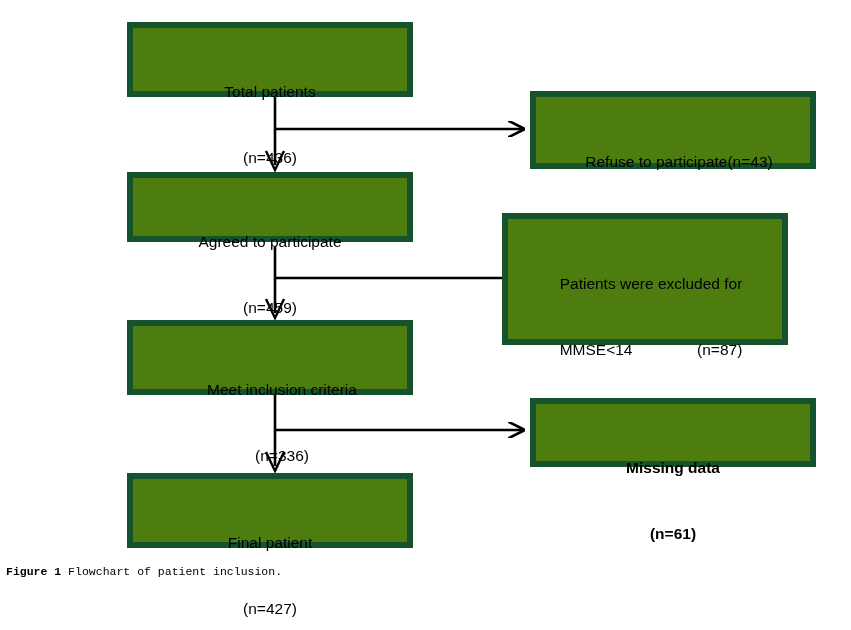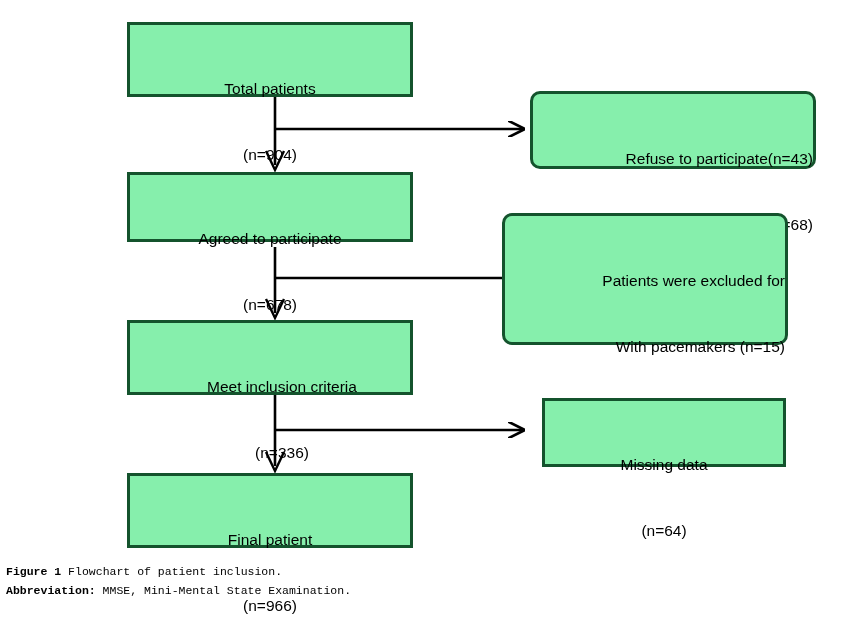"Total patients" .node { background: #86efac -> #4d7c0f; border: 3px solid #14532d -> 6px solid #14532d }
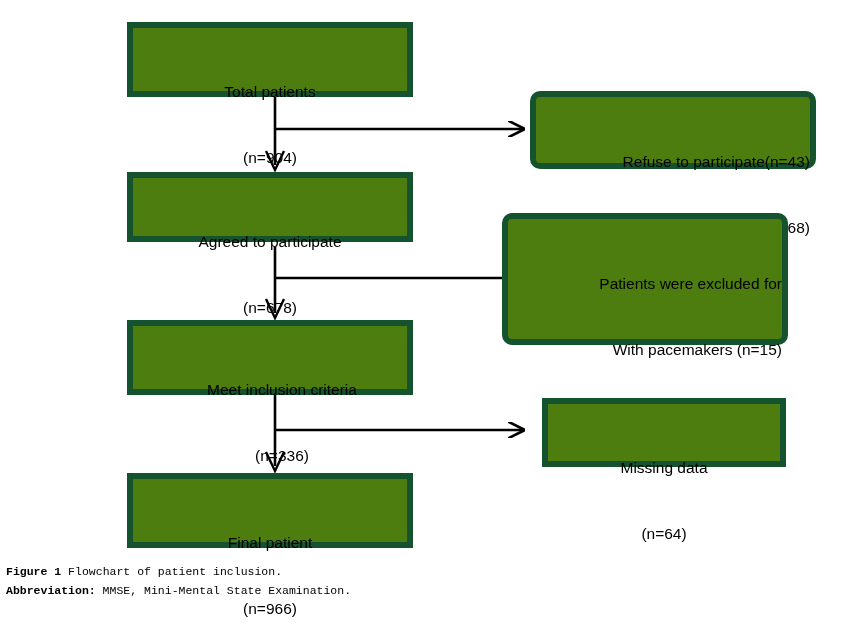"(n=904)" span.line { text: 904 -> 436 }
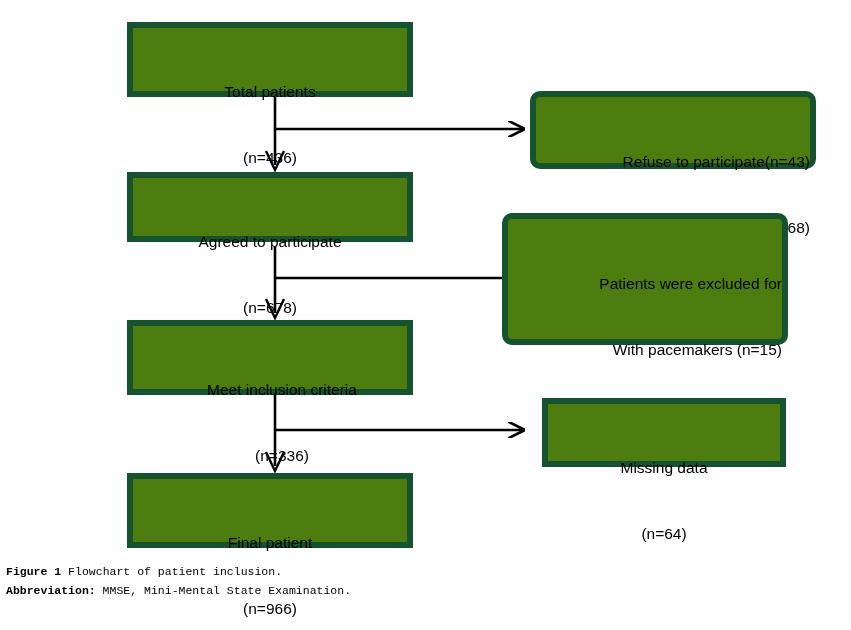"Refuse to participate(n=43)" .node.left { border-radius: 10px -> none; text-align: right -> center }
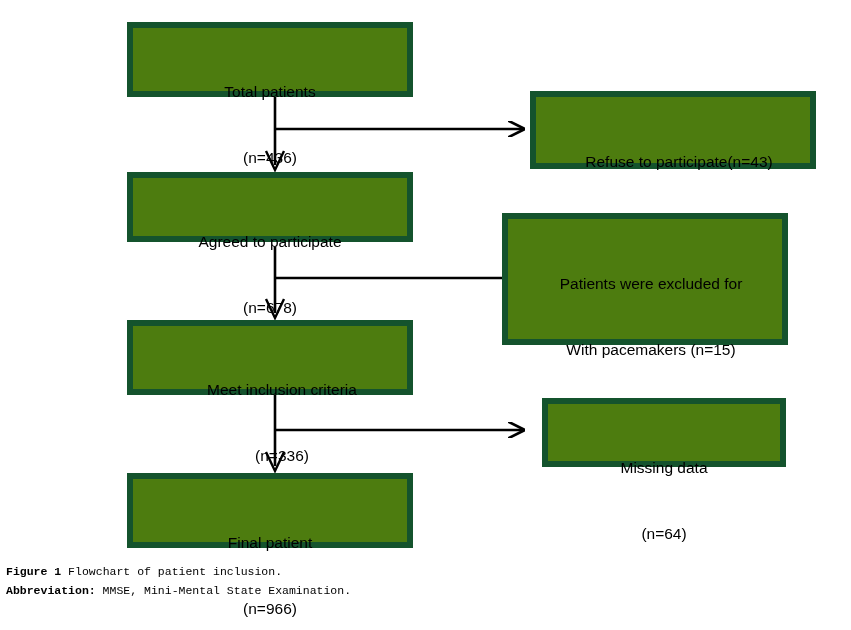"(n=678)" span.line { text: 678 -> 459 }
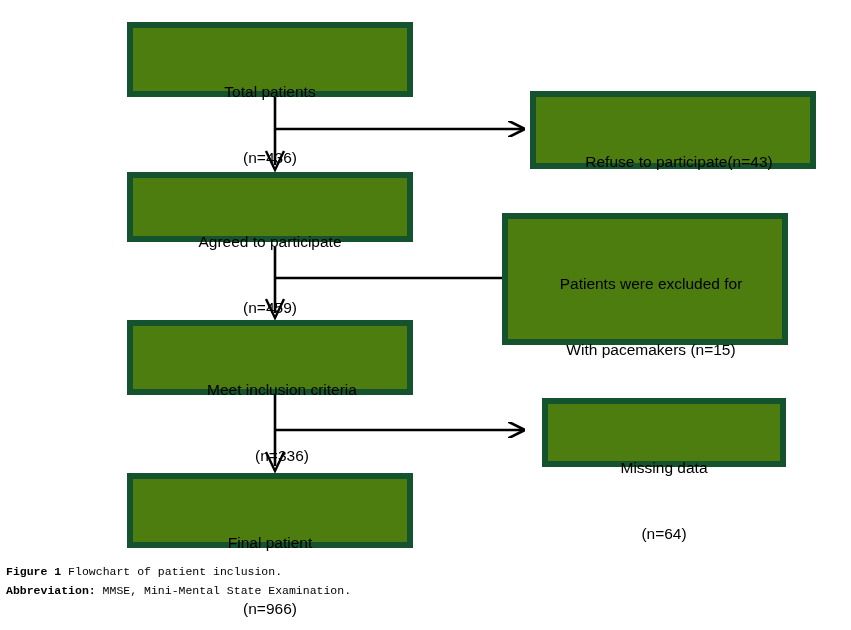"MMSE<14 (n=87)" span.line { html: none -> <span>MMSE&lt;14 (n=87)</span> }
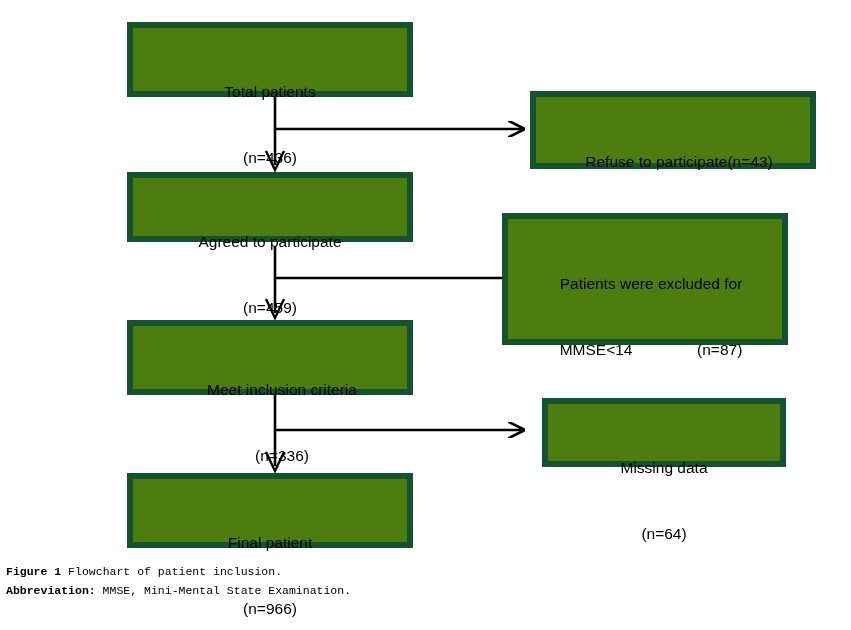"Missing data" .side-3 { font-weight: none -> bold; left: 542px -> 530px; width: 244px -> 286px }
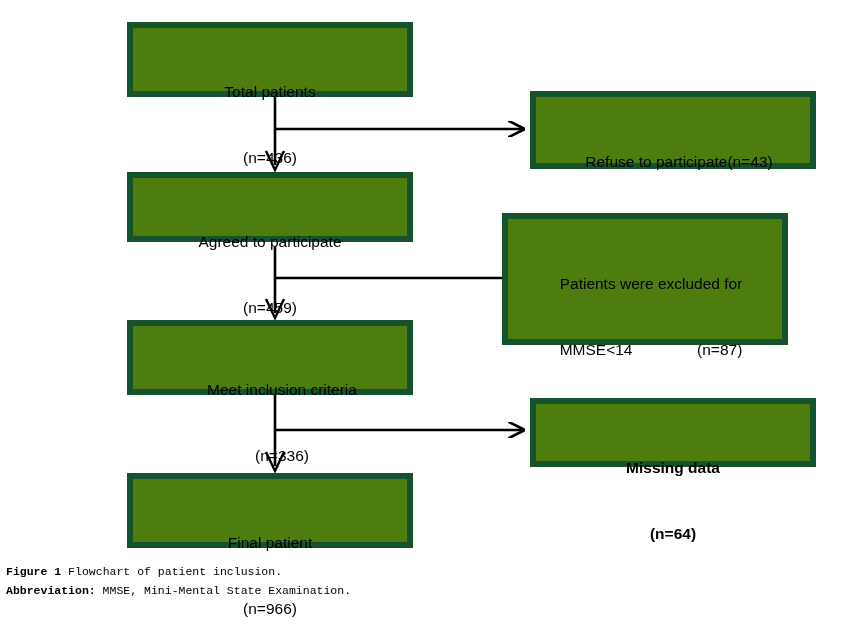"(n=64)" span.line { text: 64 -> 61 }
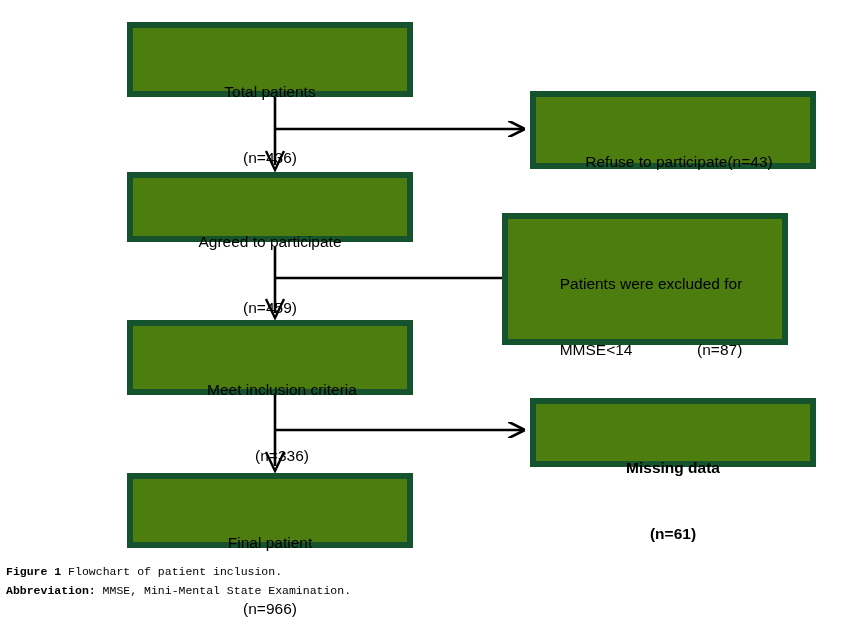"Abbreviation: MMSE, Mini-Mental State" span.cap-line { html: <span><span>Abbreviation:</span><span> MMSE, Mini-Mental State Examination.</span></span> -> none }
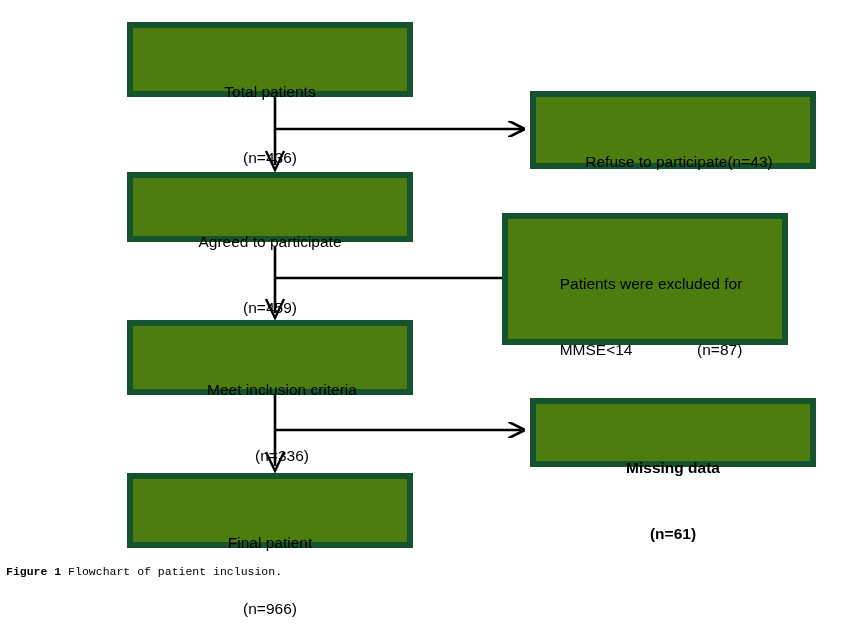"(n=966)" span.line { text: 966 -> 427 }
